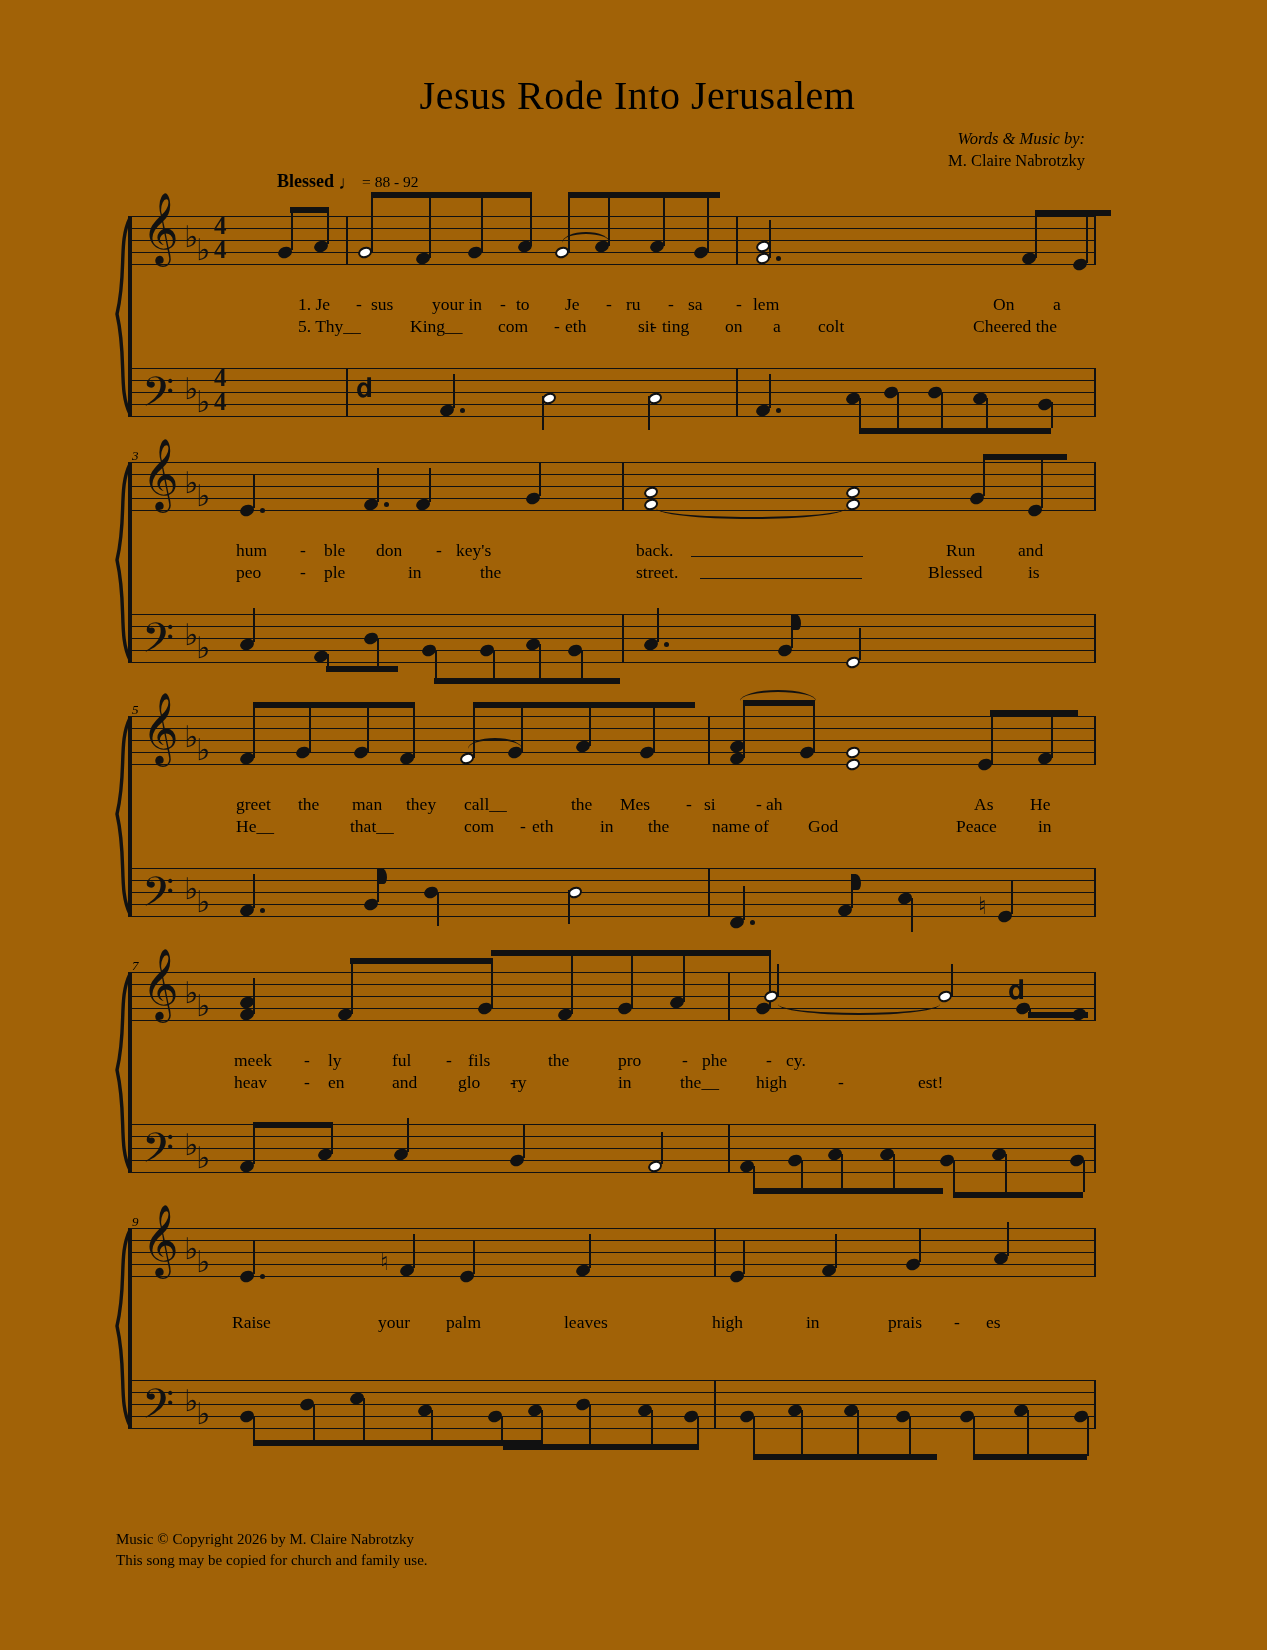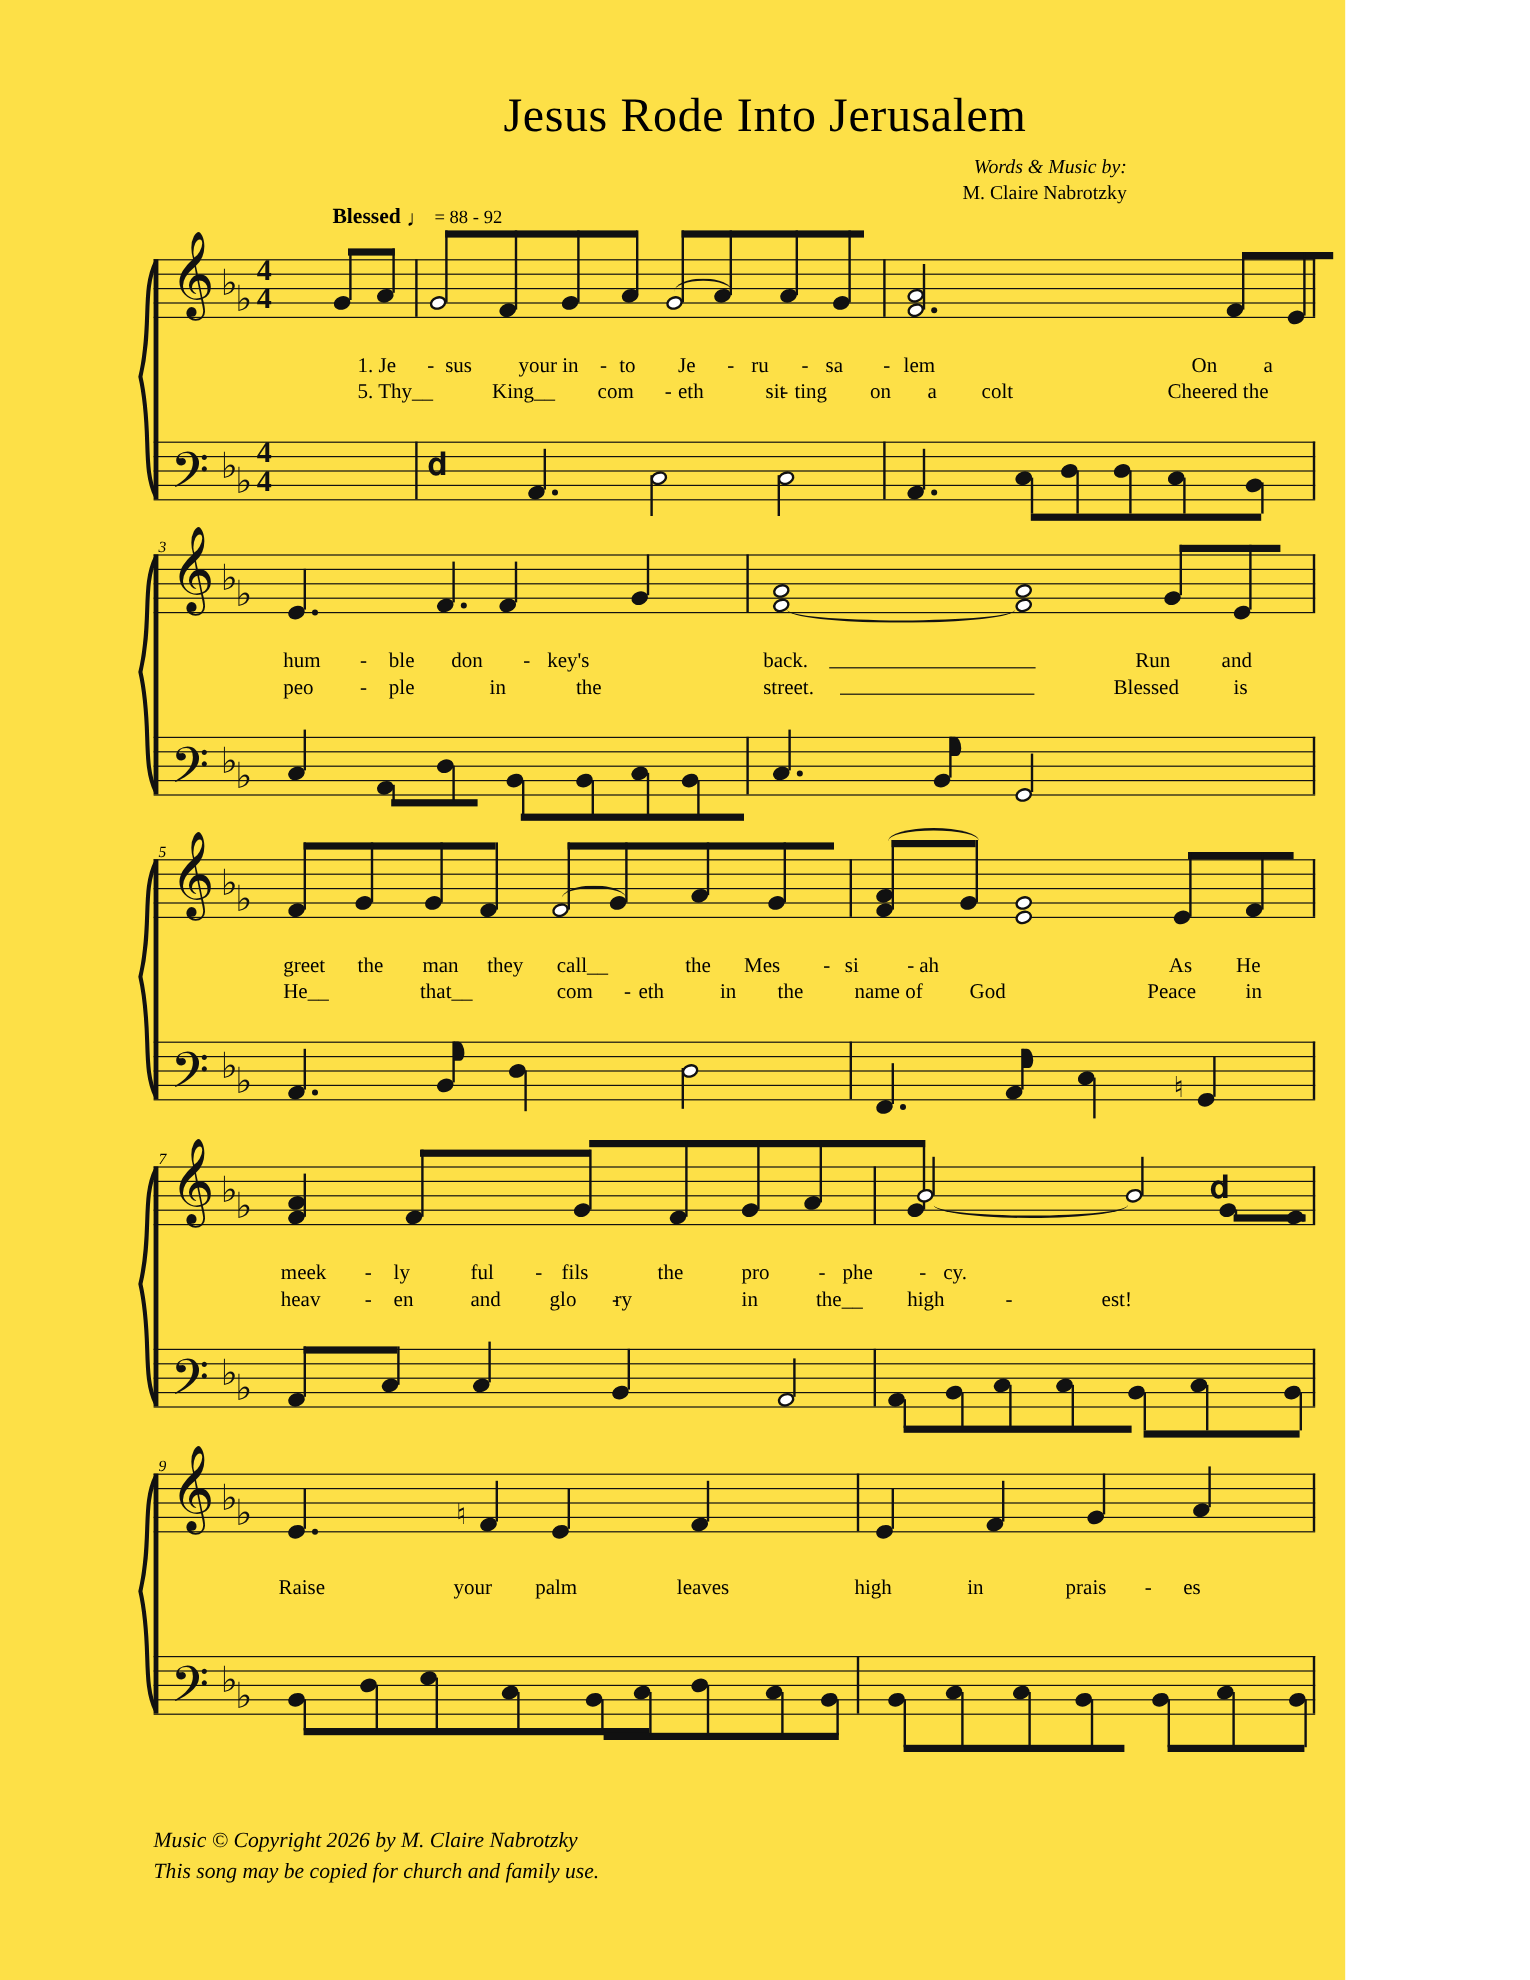"Jesus Rode Into Jerusalem" .page { background: #fde047 -> #a16207; width: 1121px -> 1267px }
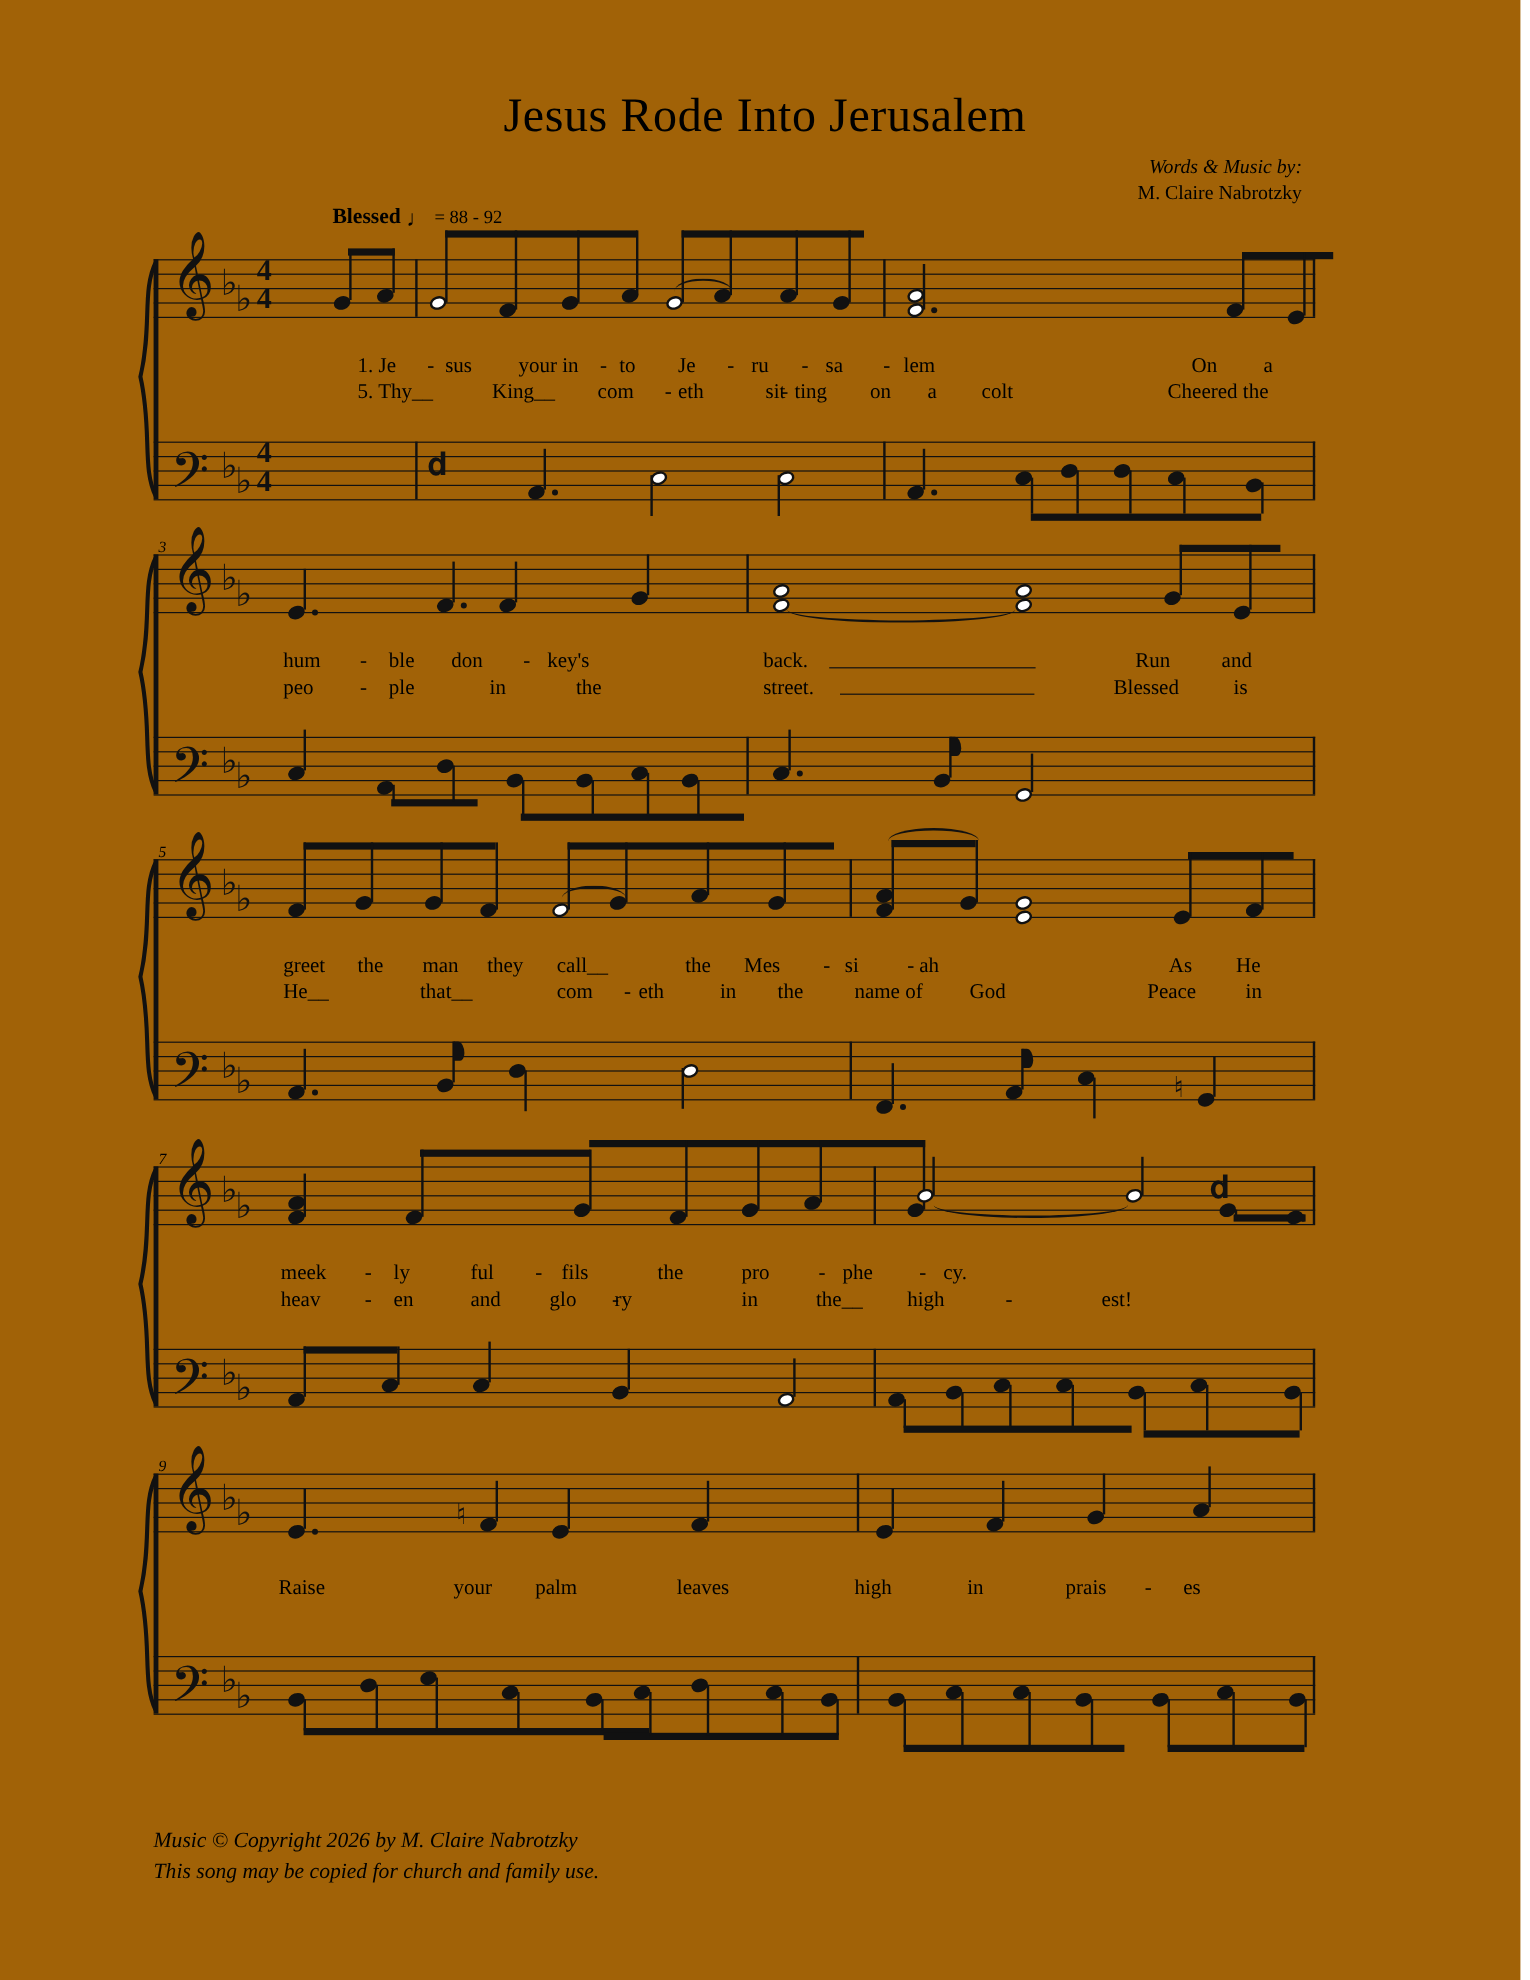"Music © Copyright 2026 by" .footer { font-size: 18px -> 15px; font-style: italic -> none; left: 128px -> 116px }
